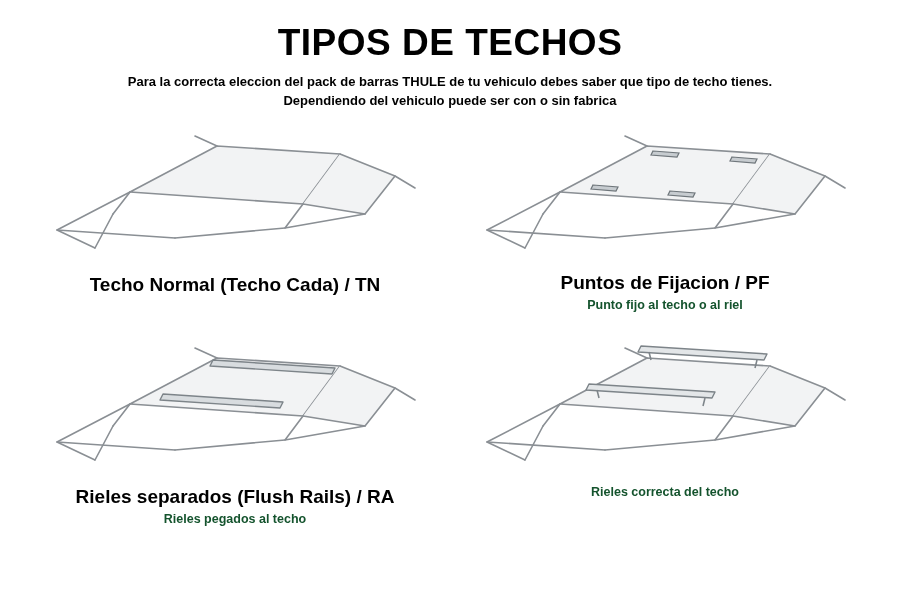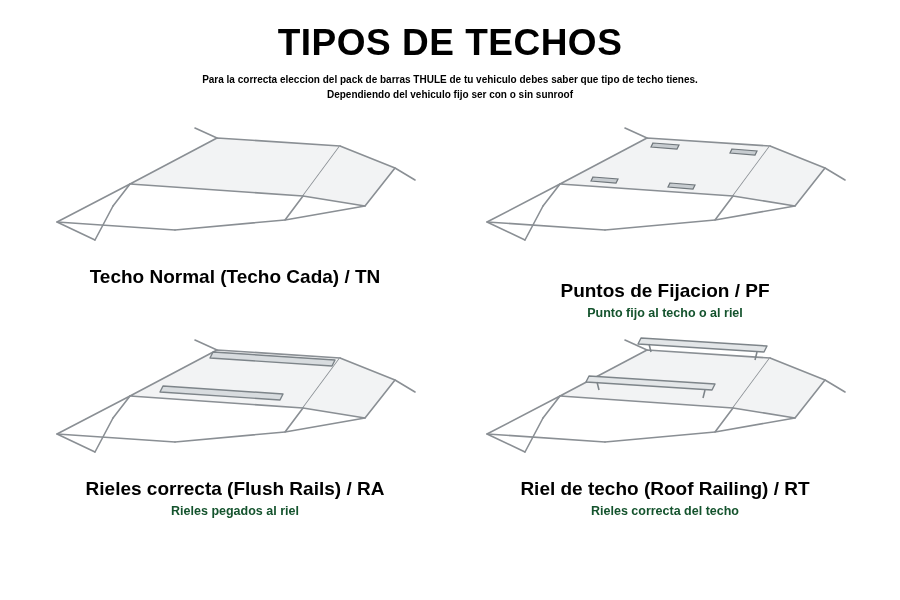"Para la correcta eleccion del" .subtitle-block { font-size: 10px -> 13px }
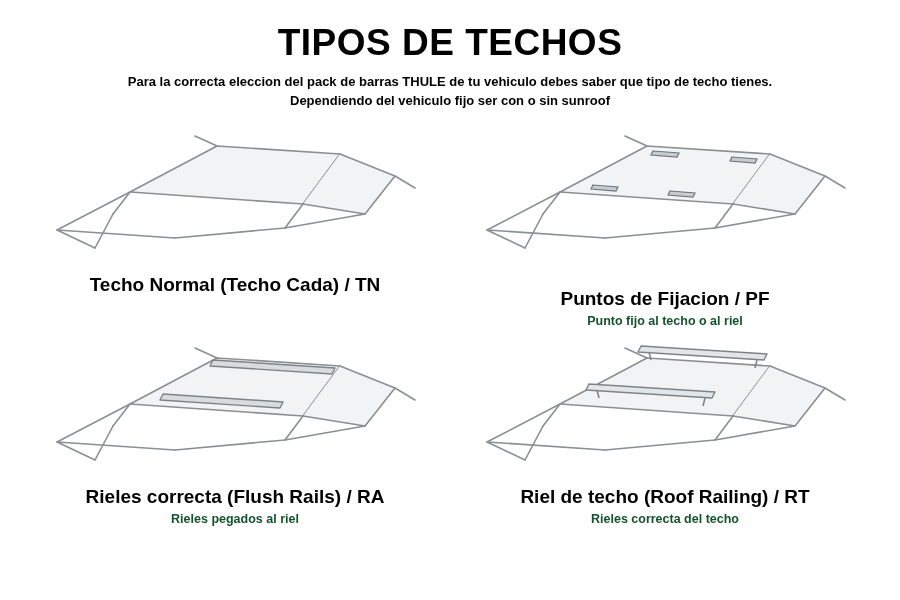"Dependiendo del vehiculo fijo ser" span.subtitle-line { text: fijo ser con o sin sunroof -> puede ser con o sin fabrica }
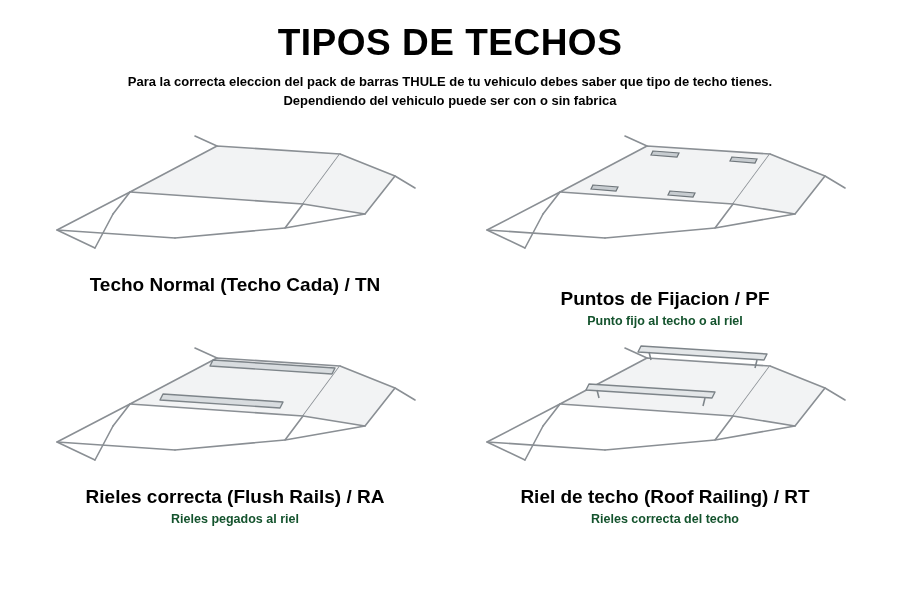"Puntos de Fijacion / PF" .cell-pf .cap-main { margin-top: 20px -> 4px }
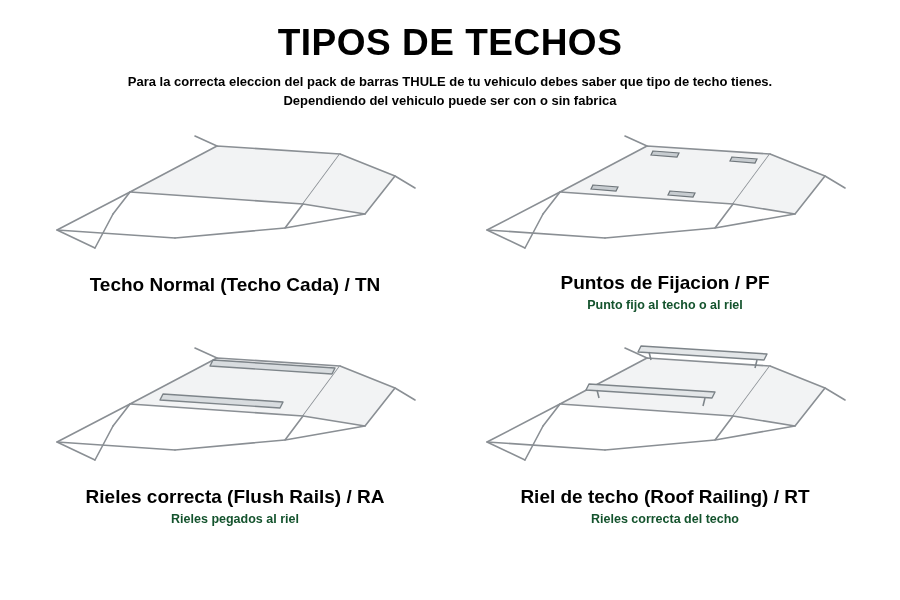"Rieles correcta (Flush Rails) /" div.cap-main { text: correcta -> separados }
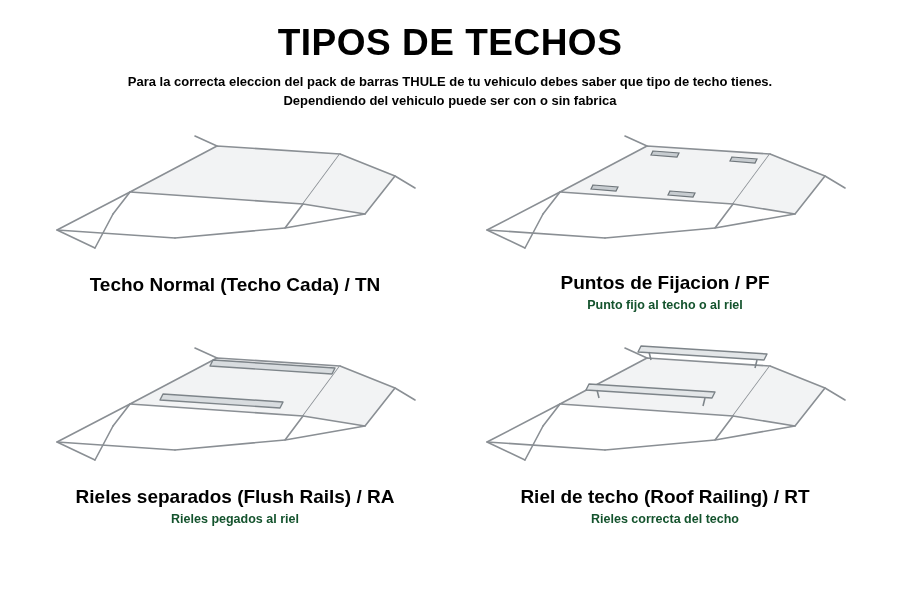"Riel de techo (Roof Railing)" div.cap-main { html: <div>Riel de techo (Roof Railing) / RT</div> -> none }
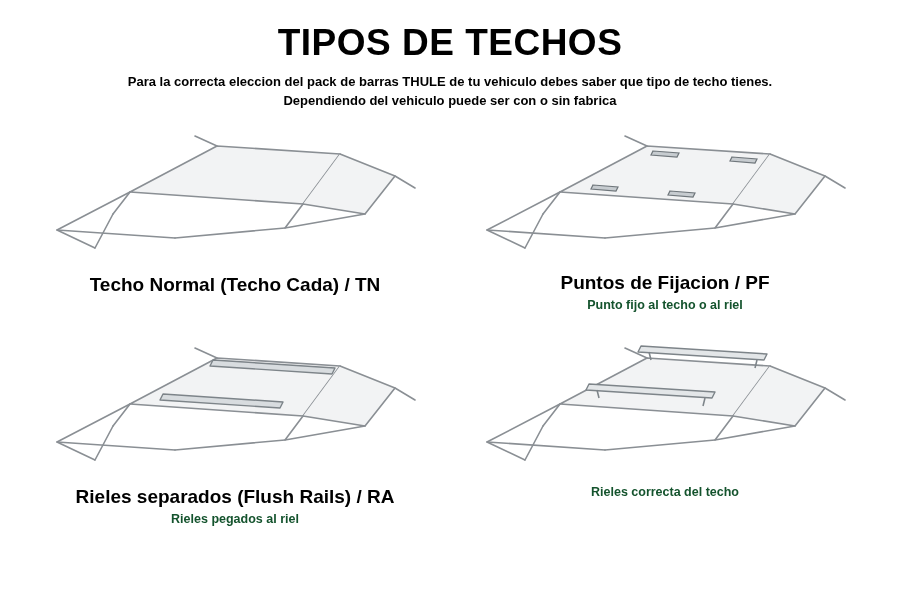"Rieles pegados al riel" div.cap-sub { text: riel -> techo }
